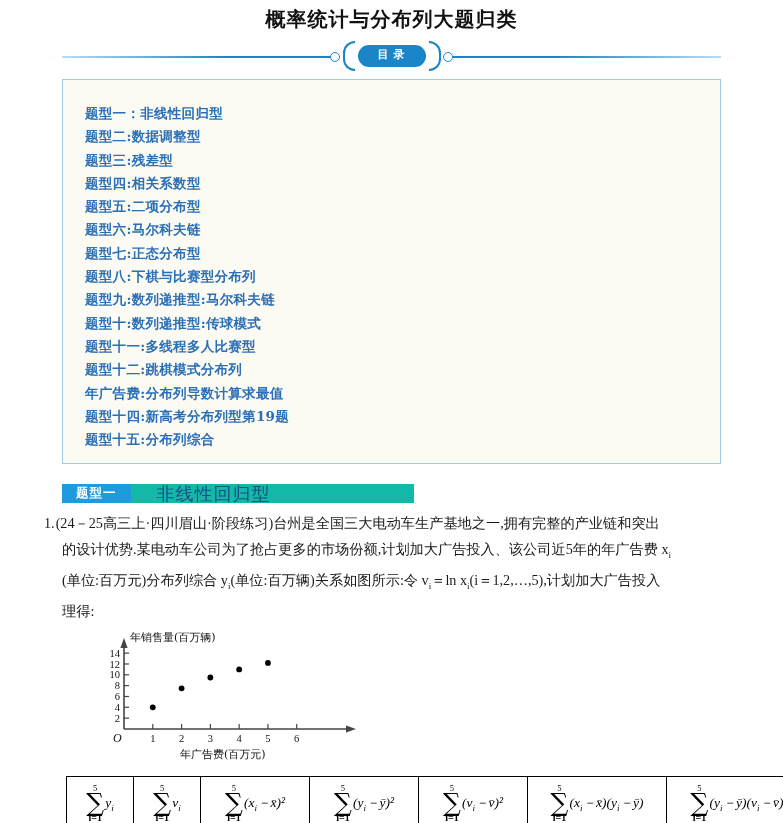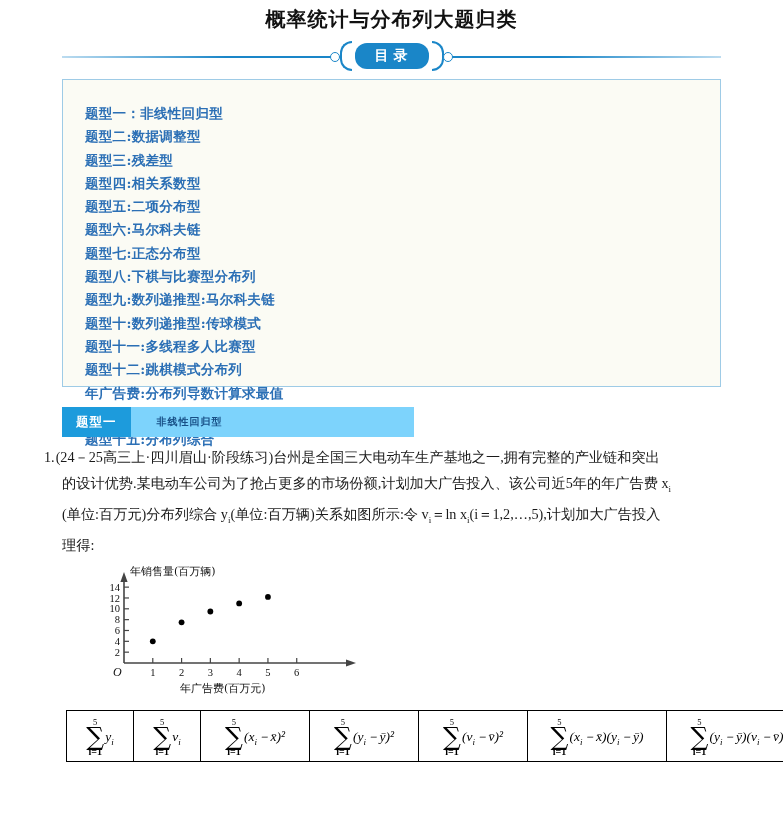"目录" .badge { font-size: 14px -> 11px }
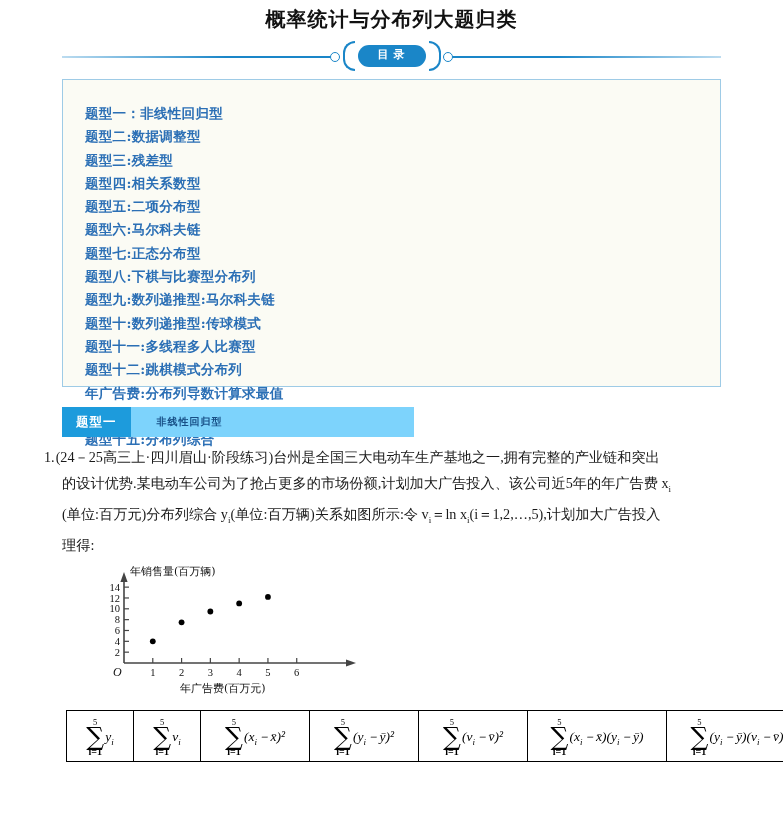"题型一：非线性回归型" .toc-box { height: 308px -> 385px }
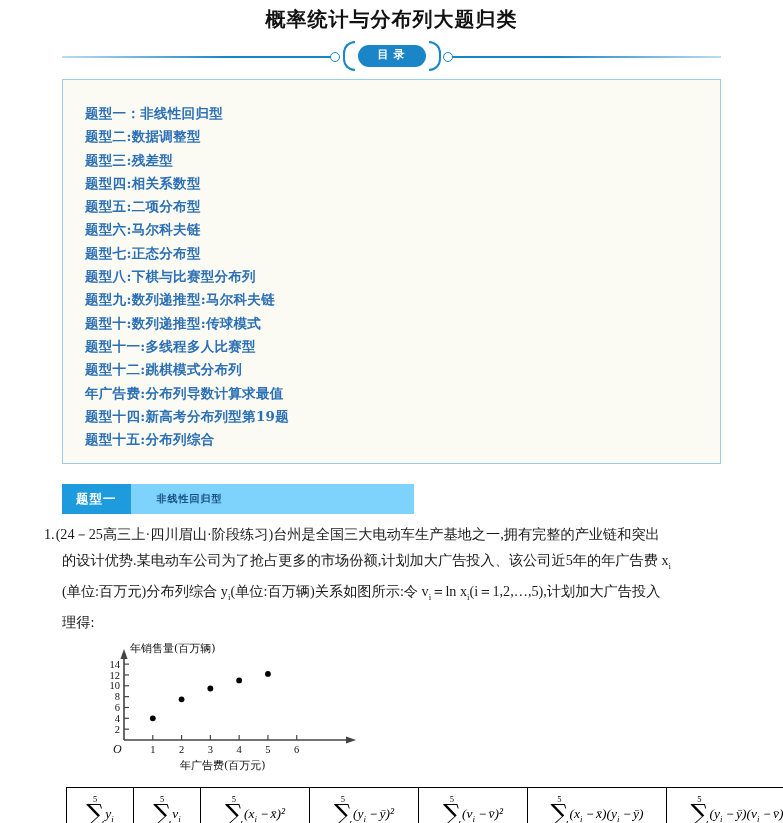"题型一" .sec-header { height: 30px -> 19px }
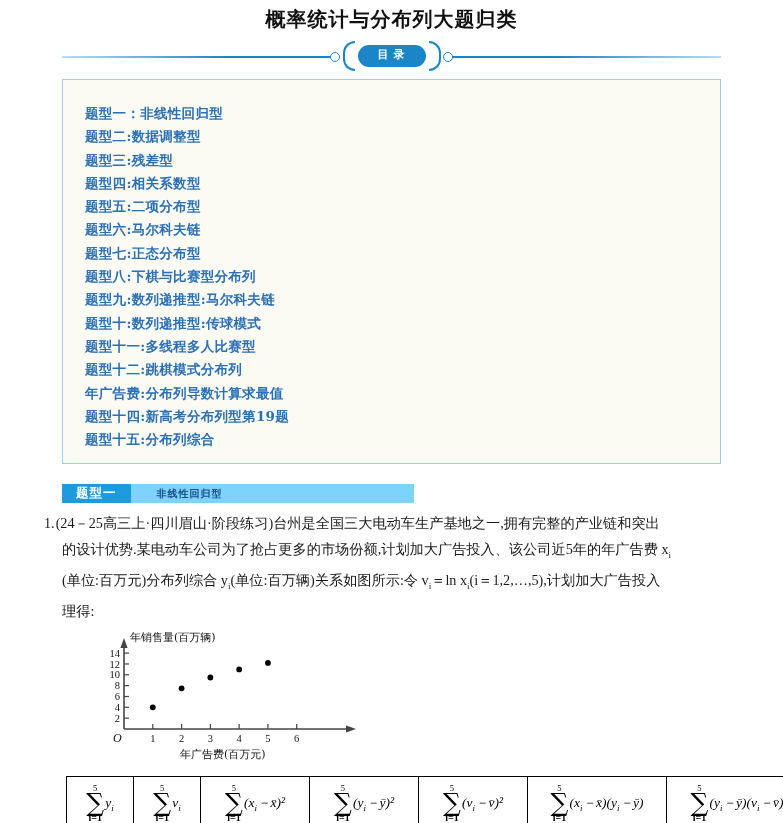"非线性回归型" .sec-name { background: #7dd3fc -> #14b8a6; font-size: 10px -> 18px; font-weight: 700 -> 400 }
